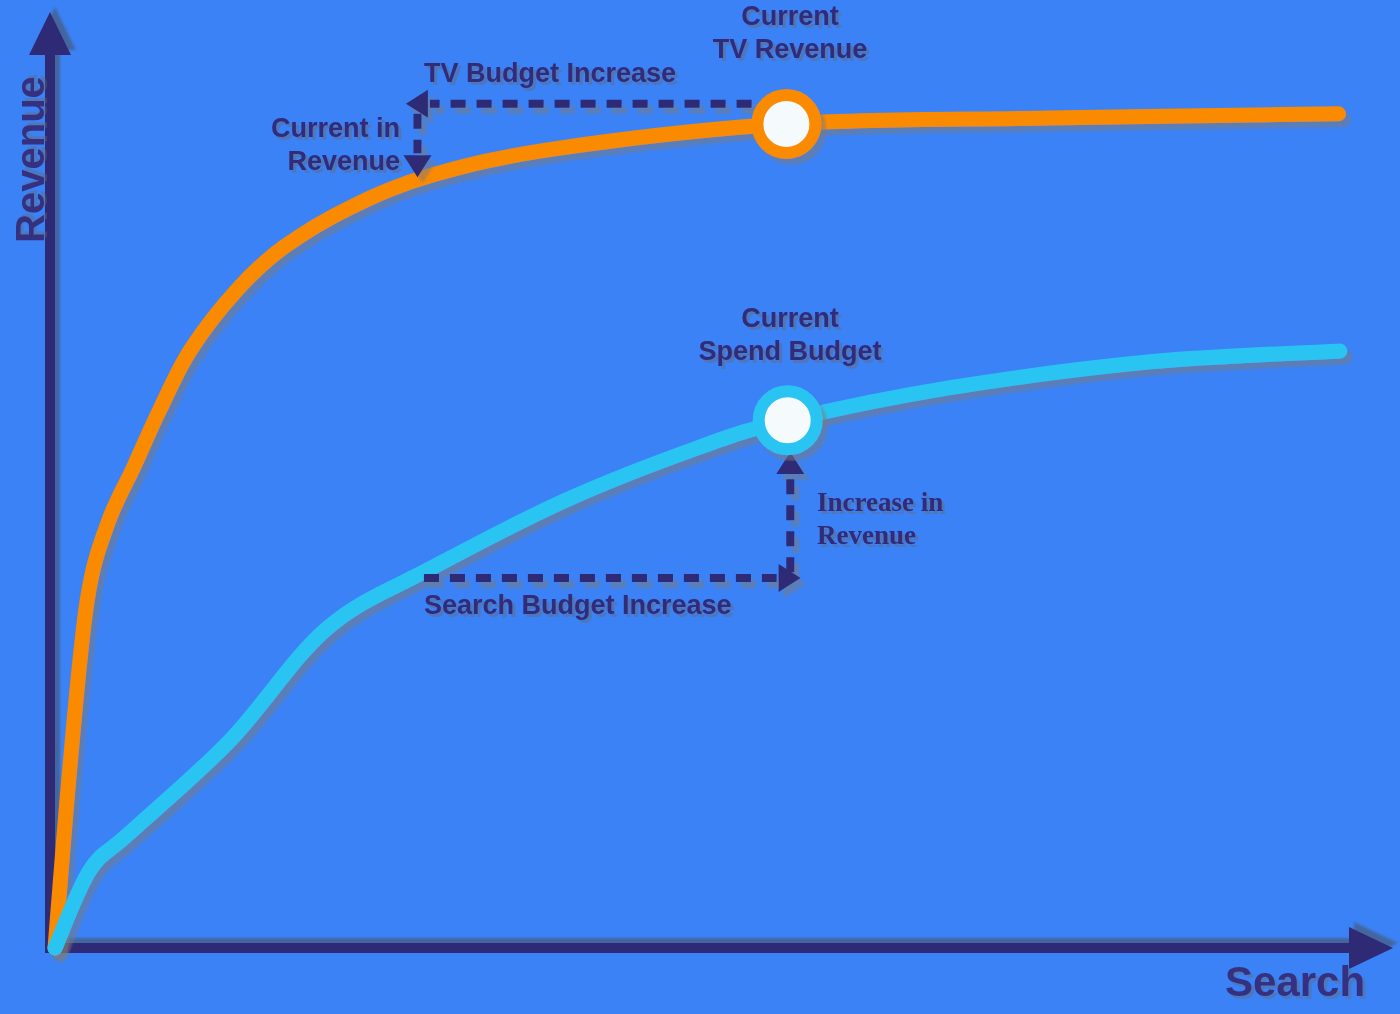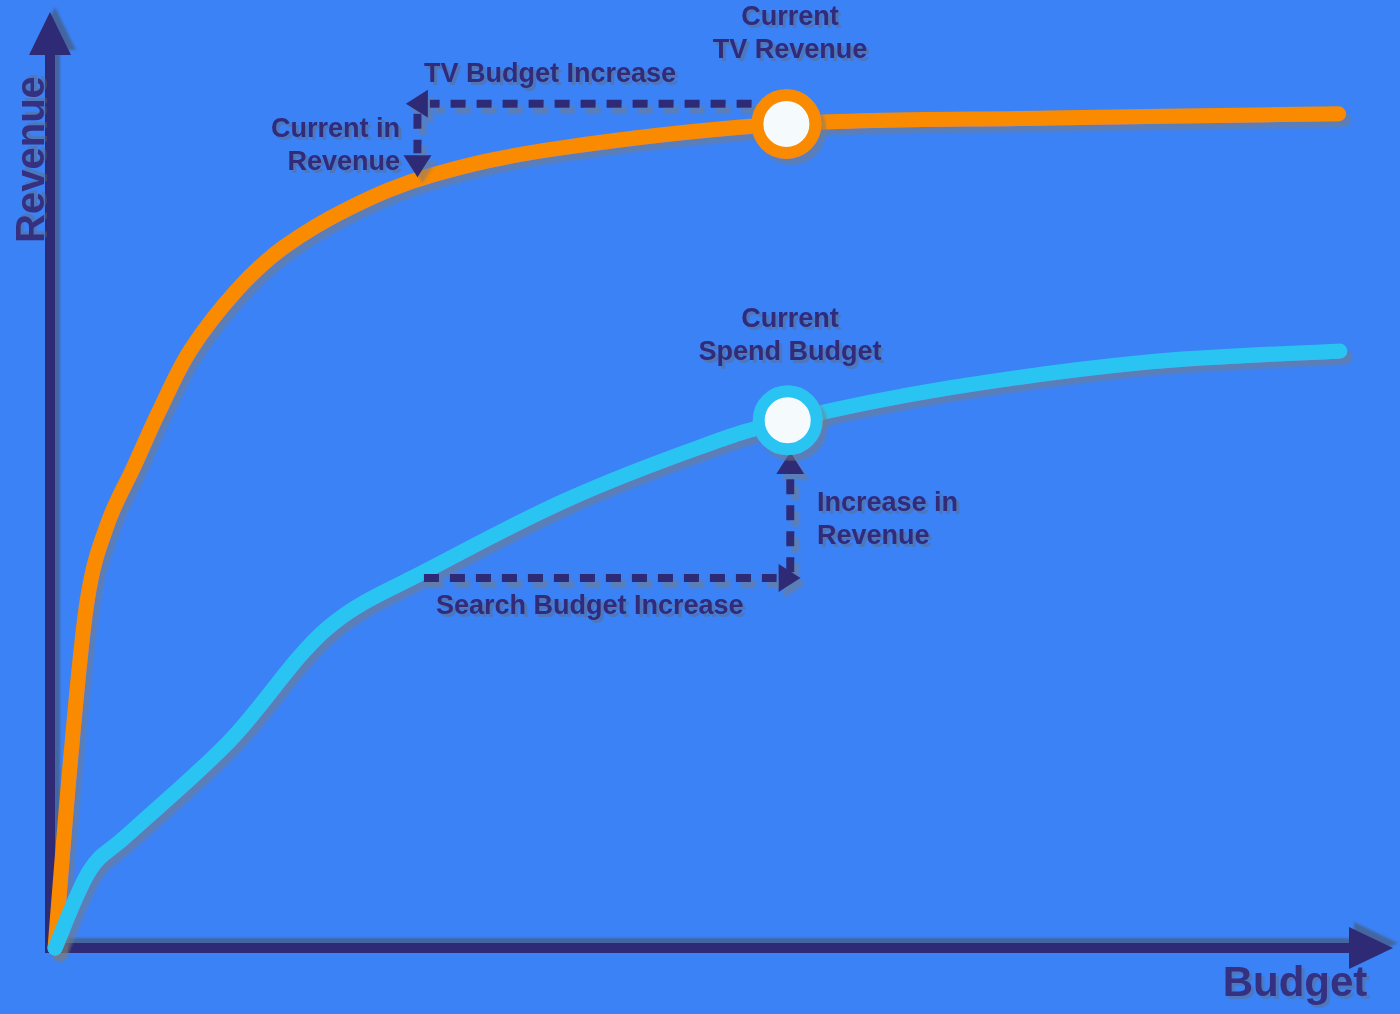"Increase in" div.label { font-family: none -> Liberation Serif, serif }
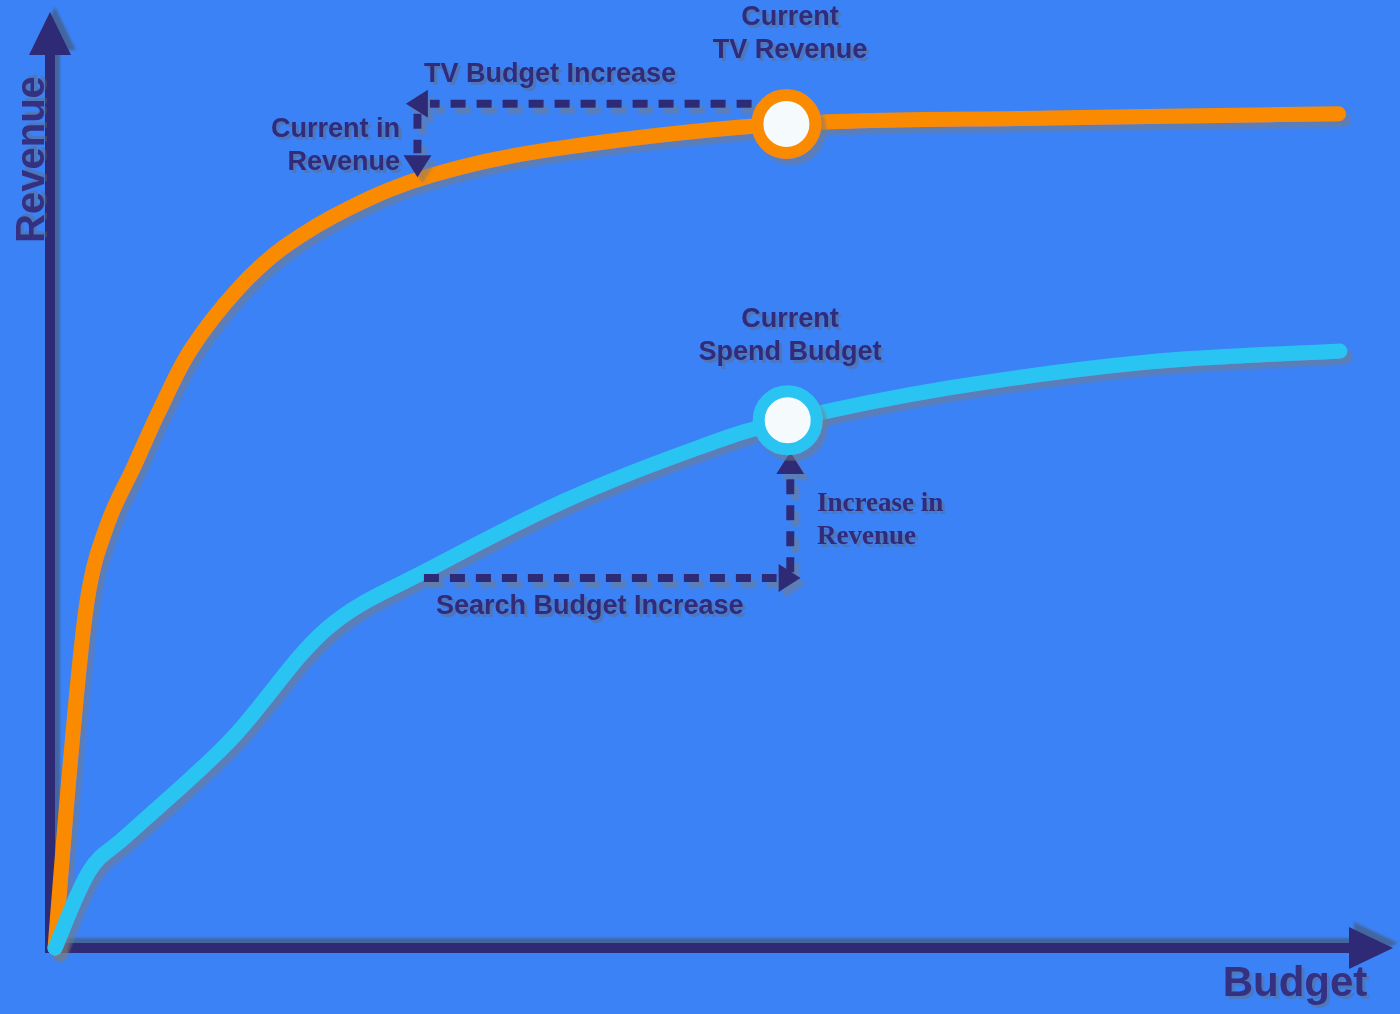"Search Budget Increase" div.label { margin-left: 12px -> none }
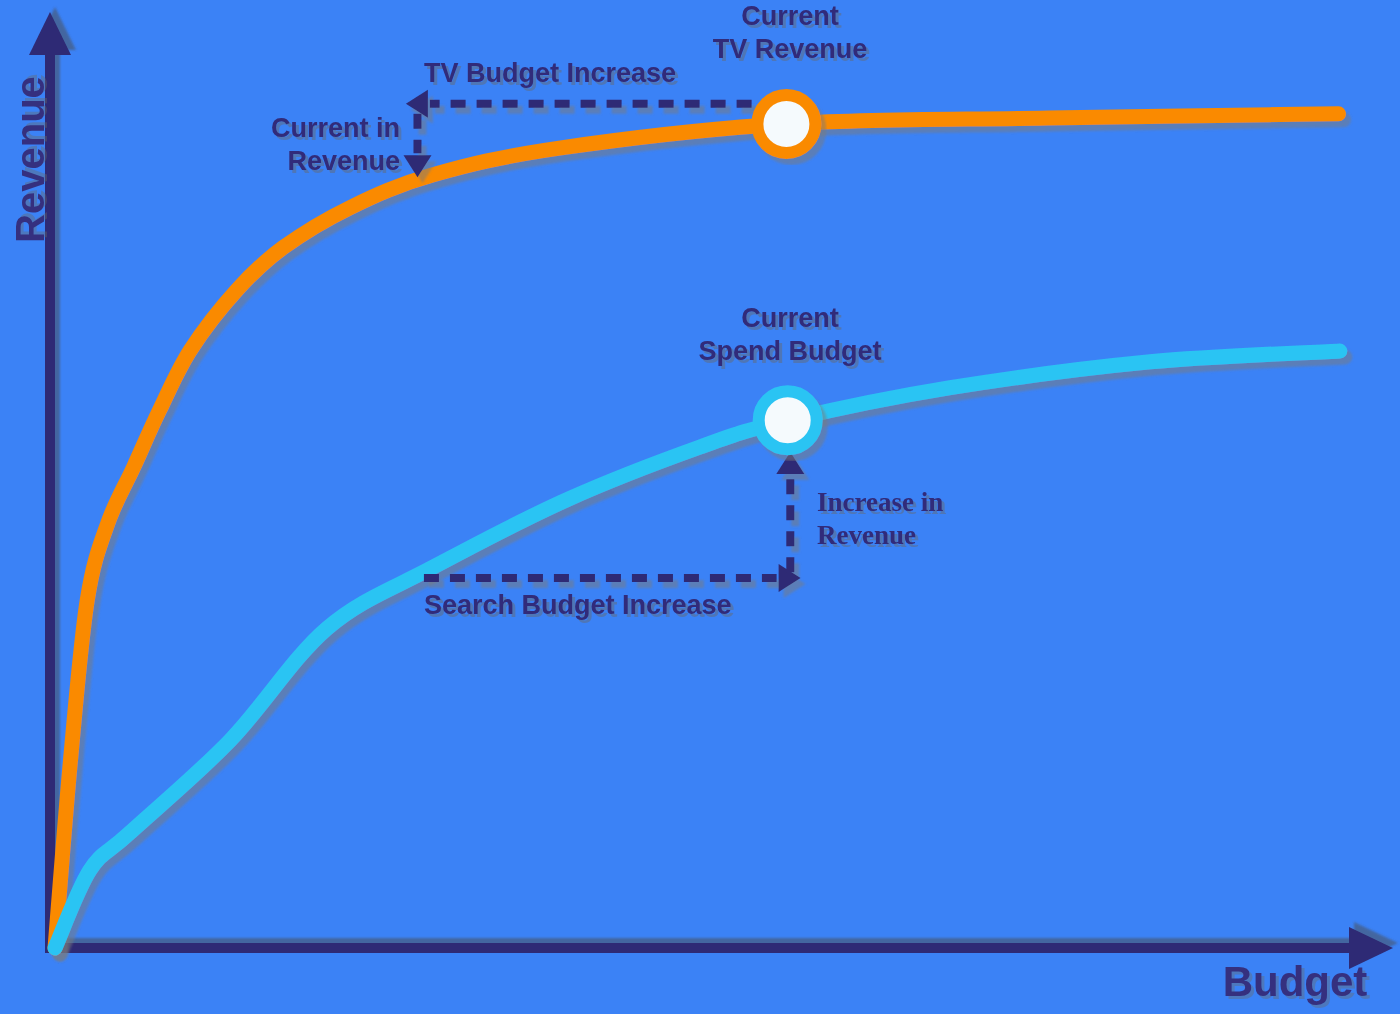"Budget" div.axis-label { text: Budget -> Search }
